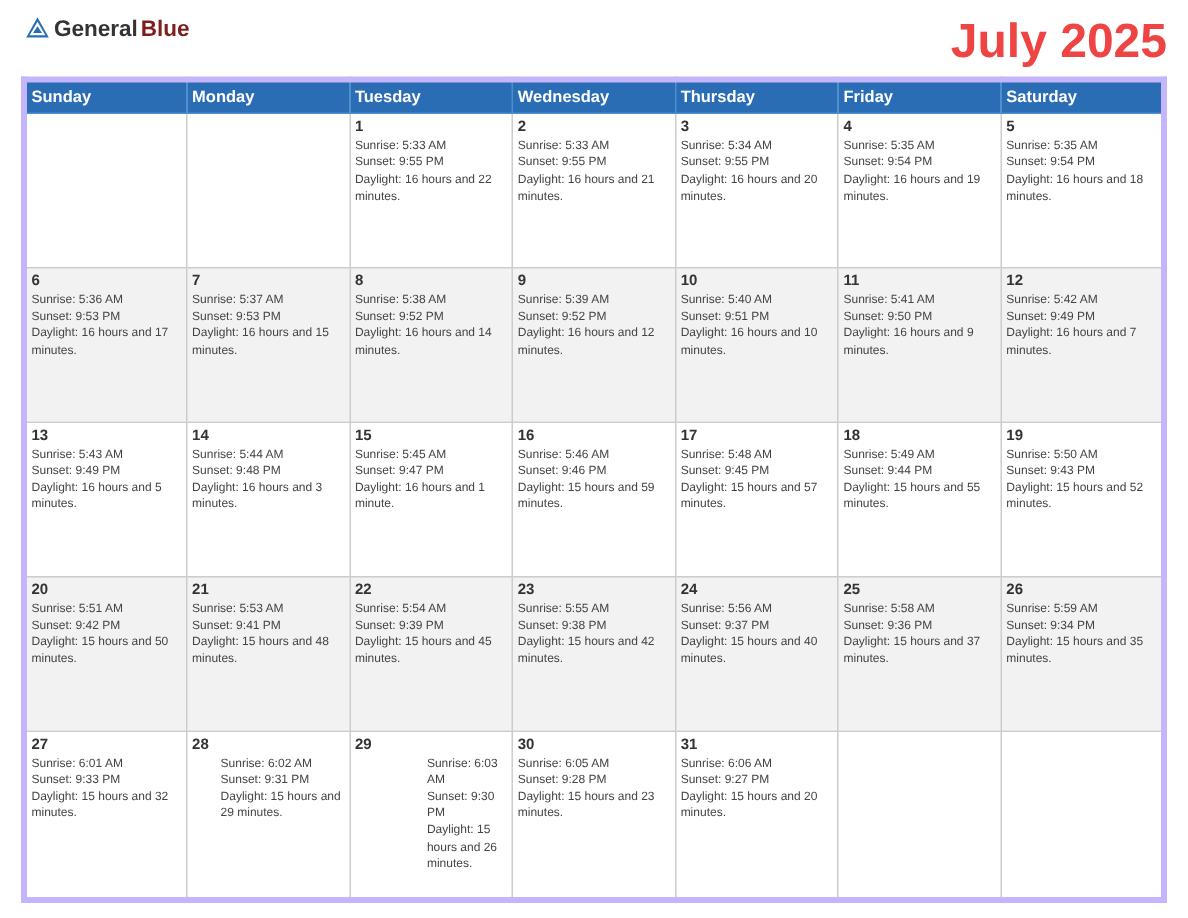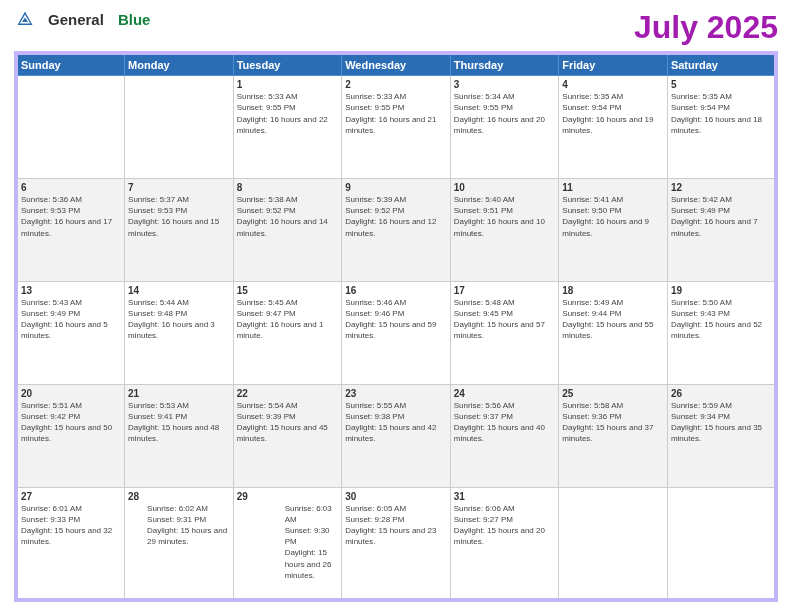"General" .logo { gap: 14px -> 2px }
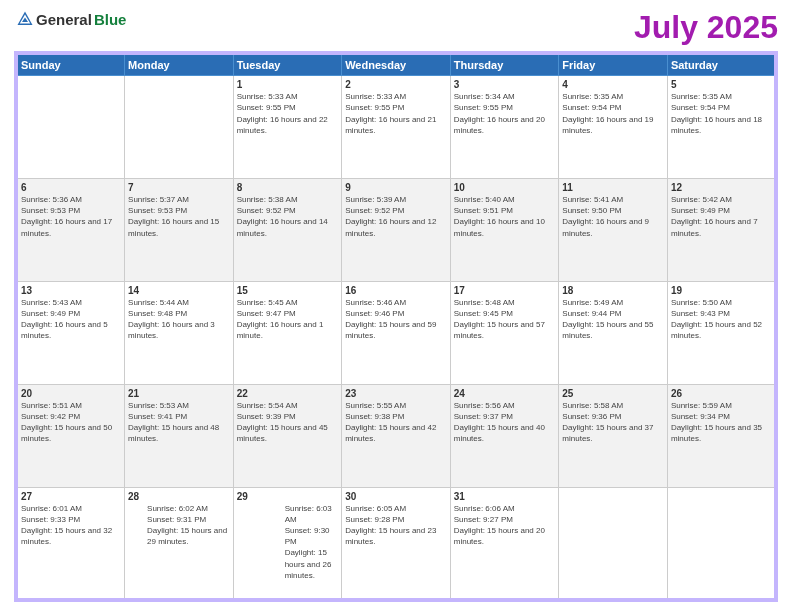"Blue" span { color: #15803d -> #7f1d1d }
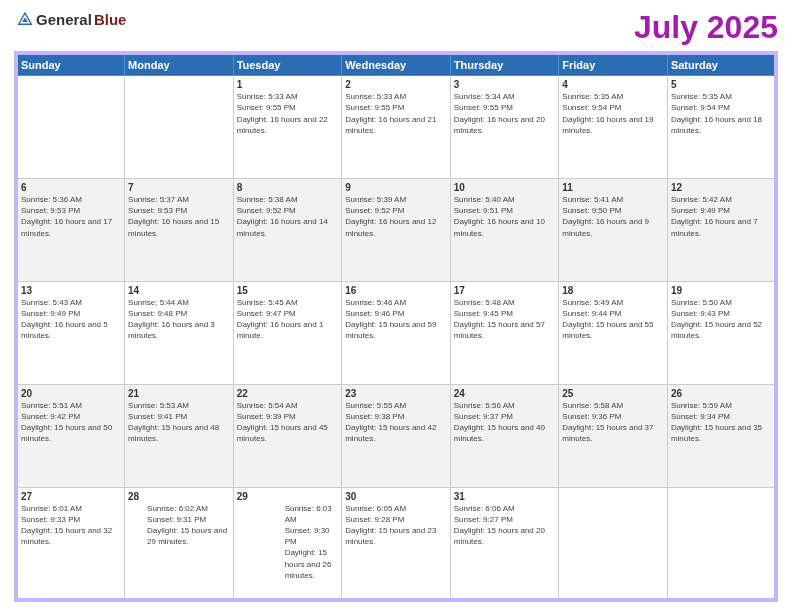"July 2025" .month-title { color: #a21caf -> #ef4444 }
